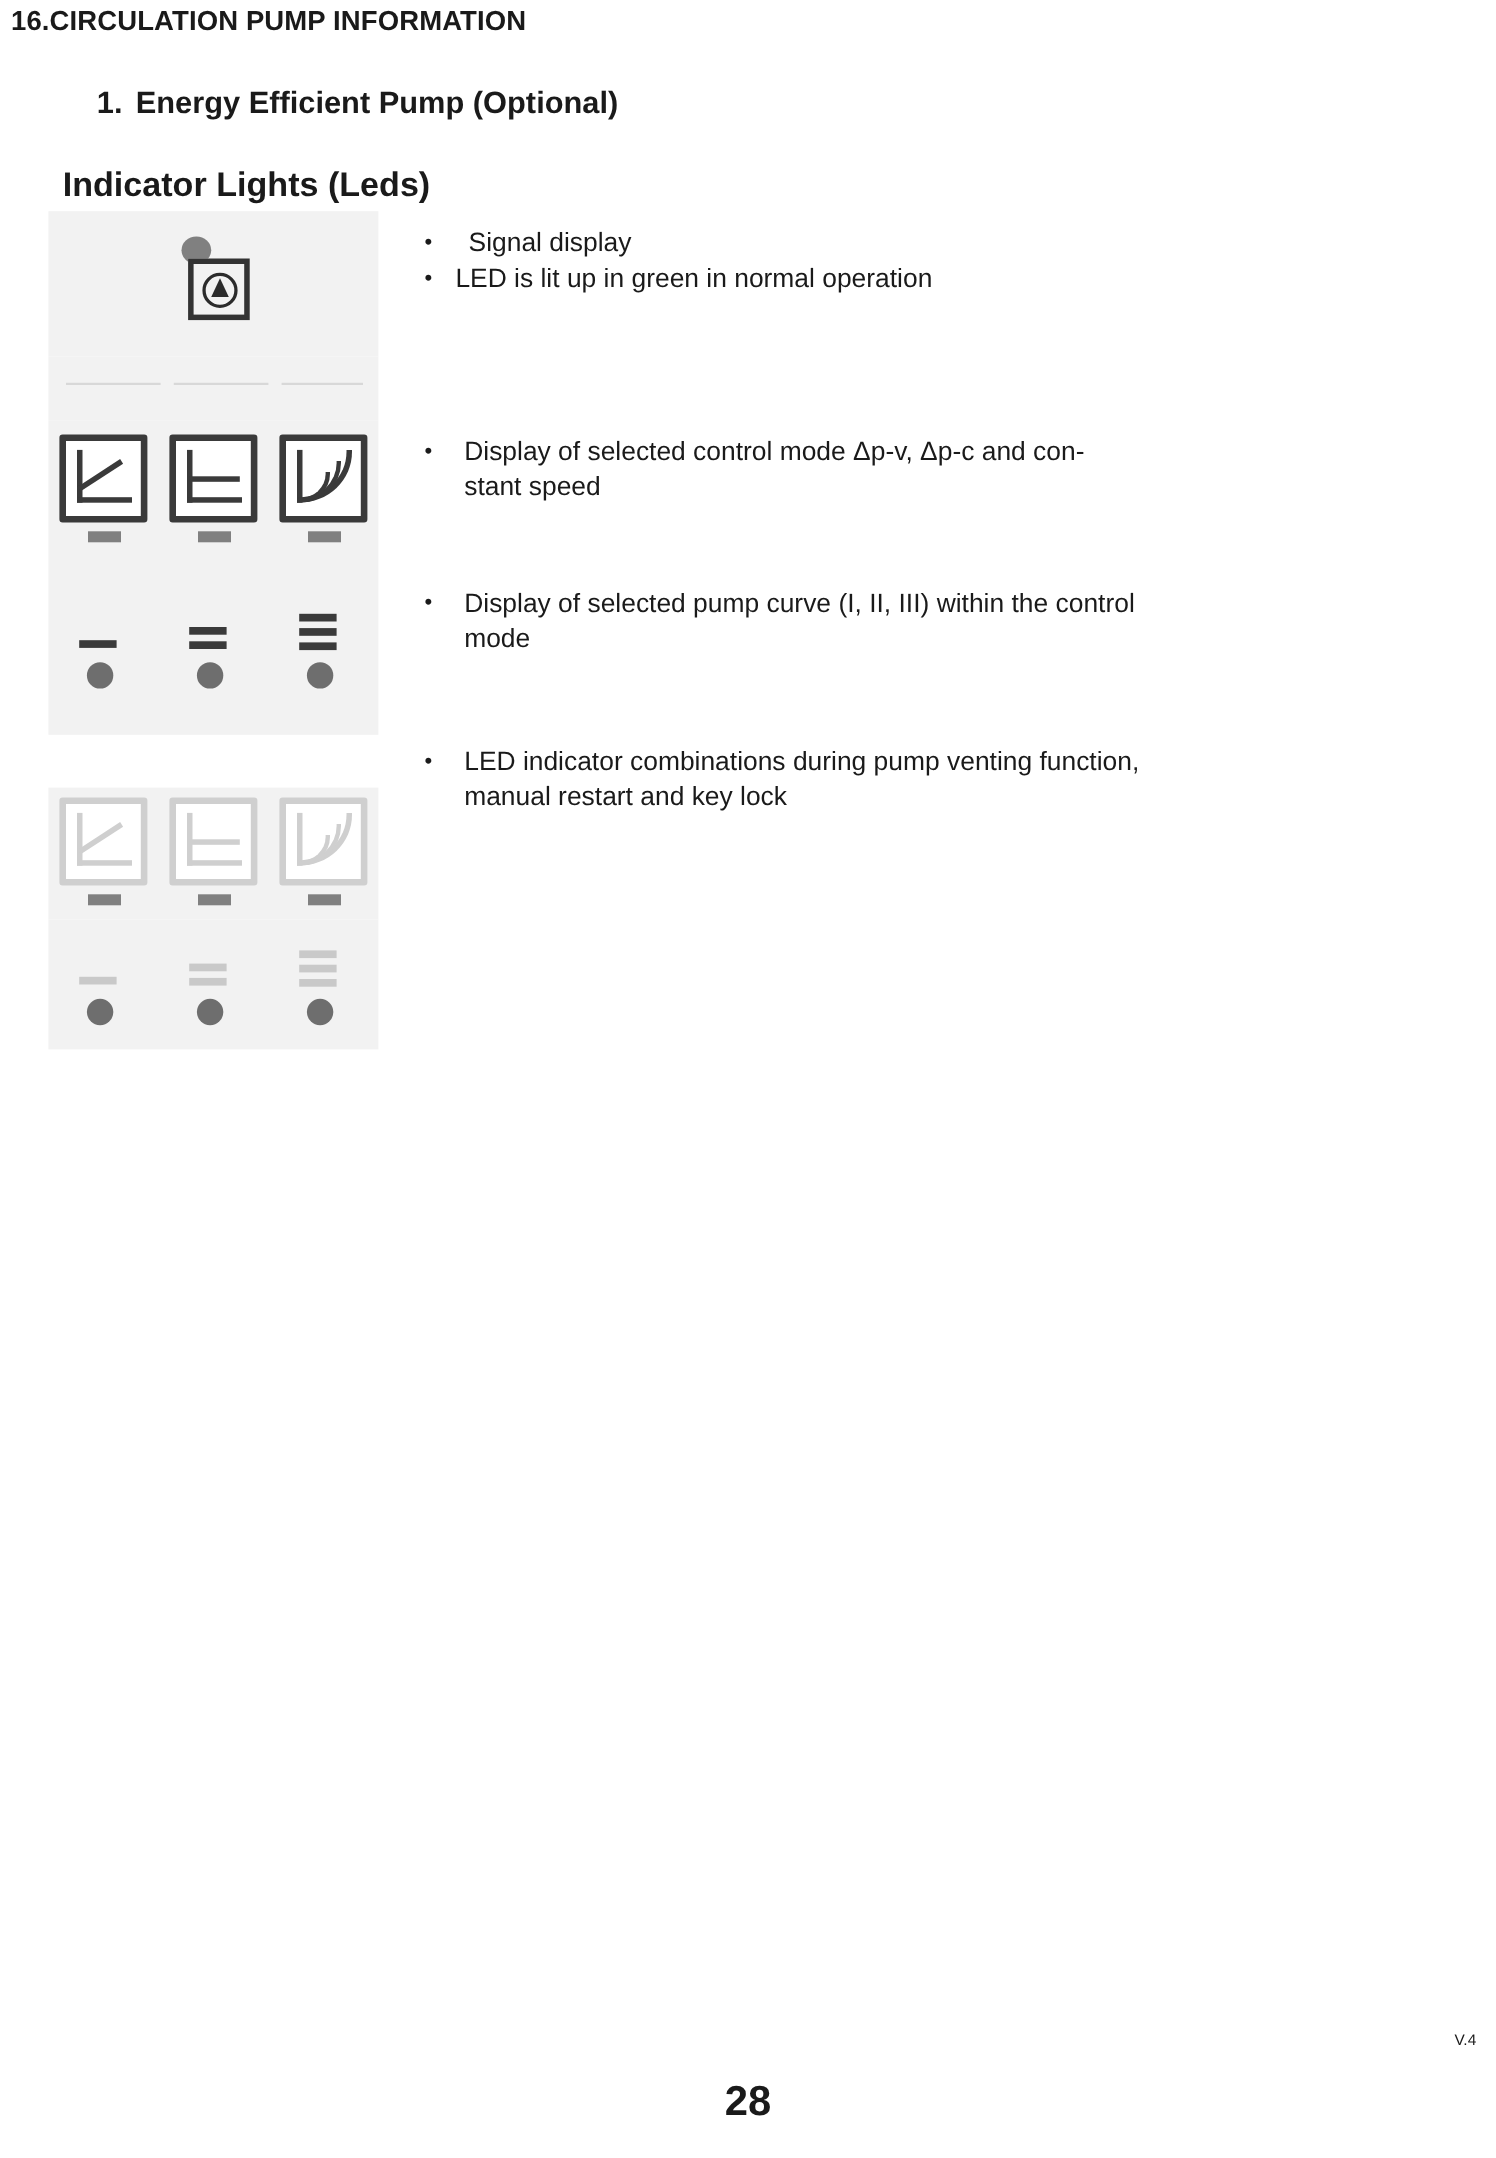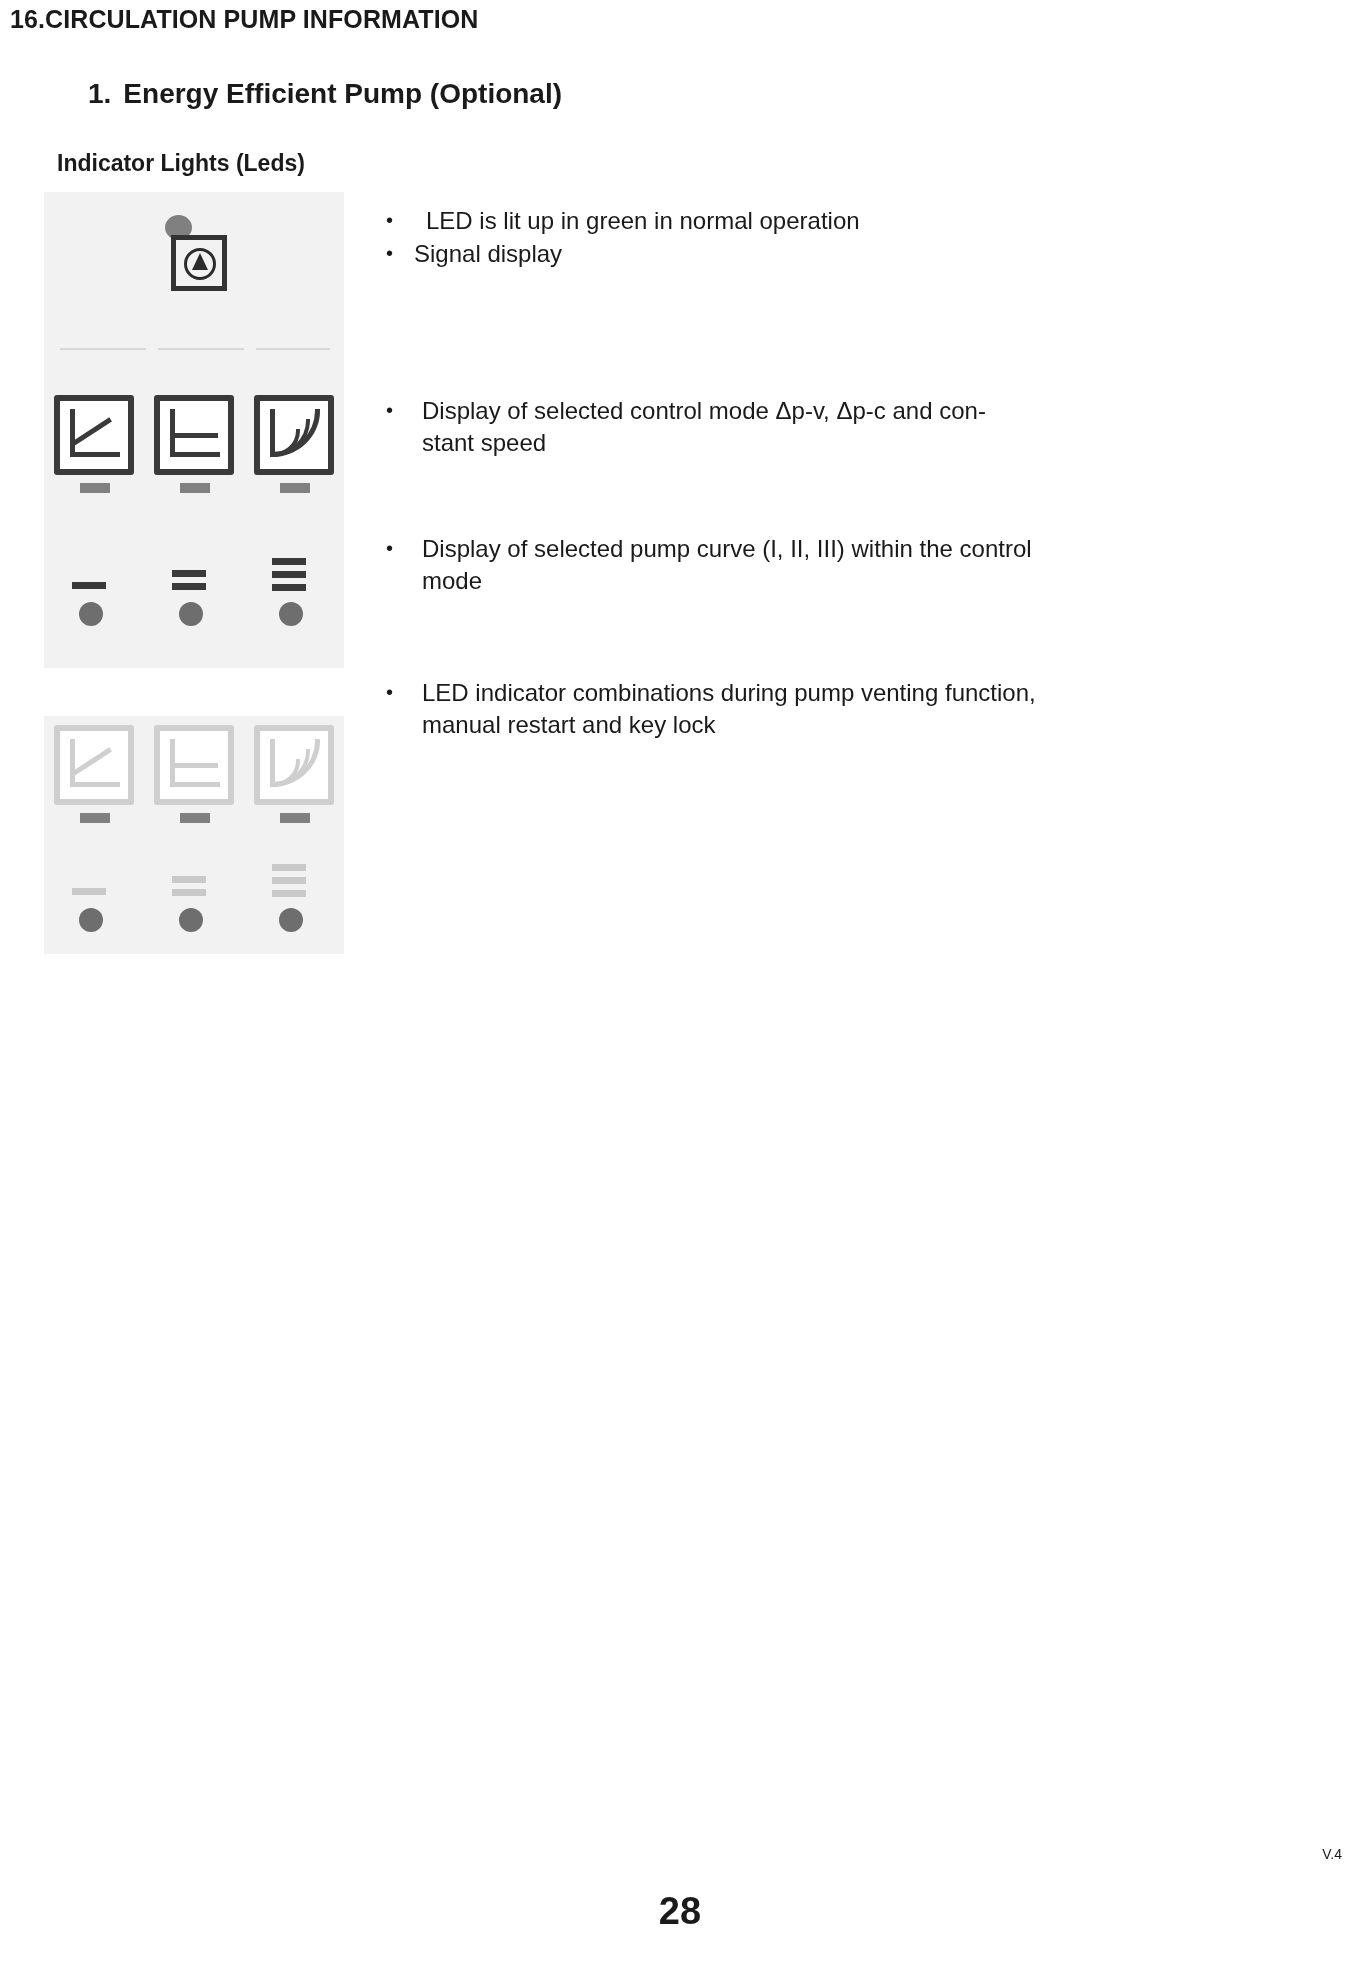"Indicator Lights (Leds)" .group-heading { font-size: 23px -> 31px }
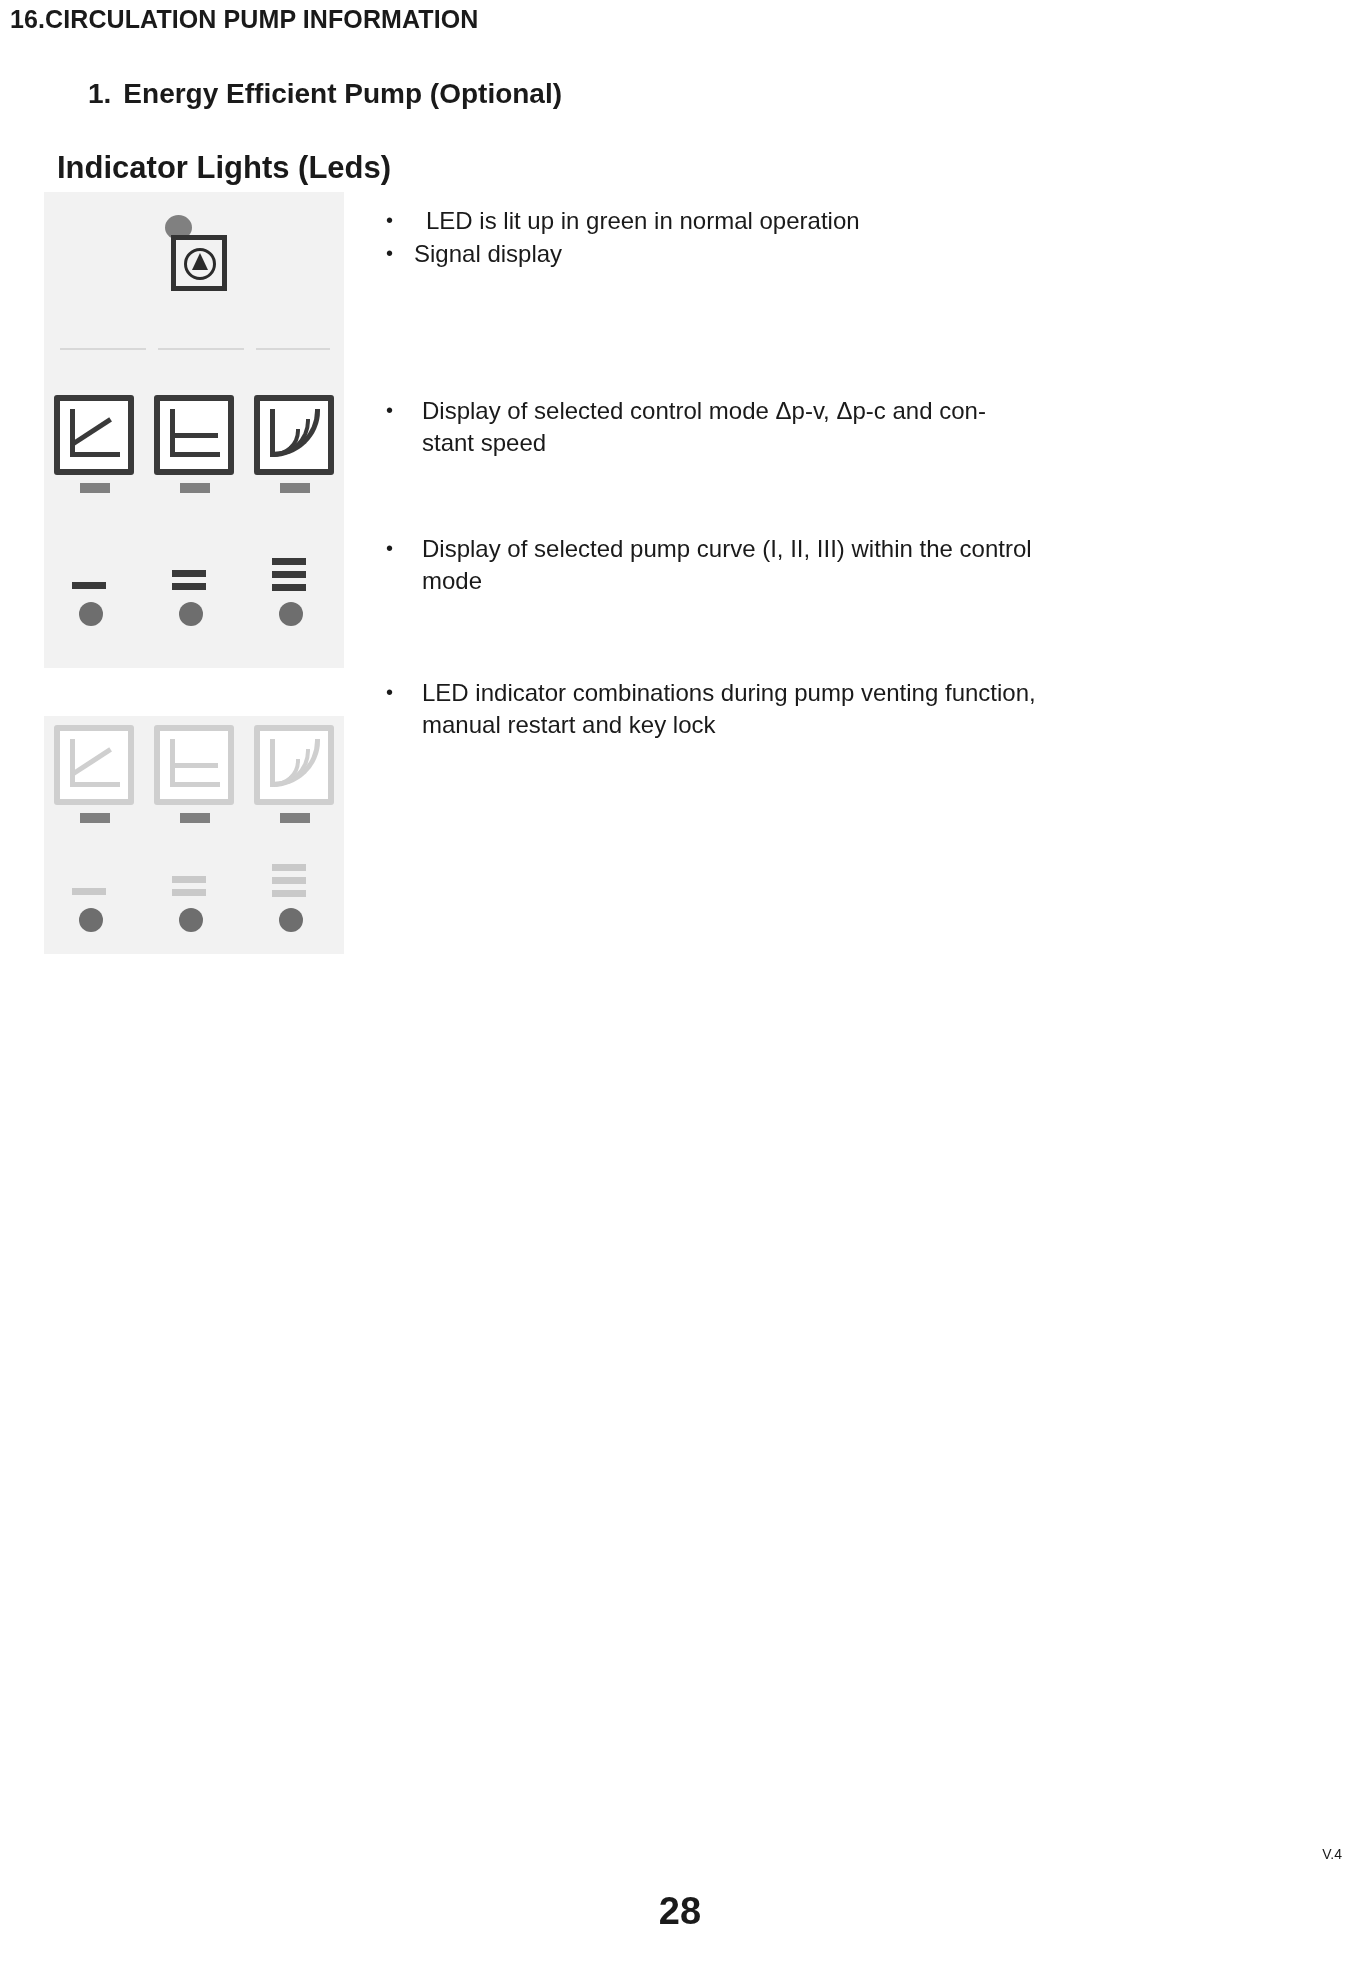"LED is lit up in" li { order: before "Signal display" -> after "Signal display" }
